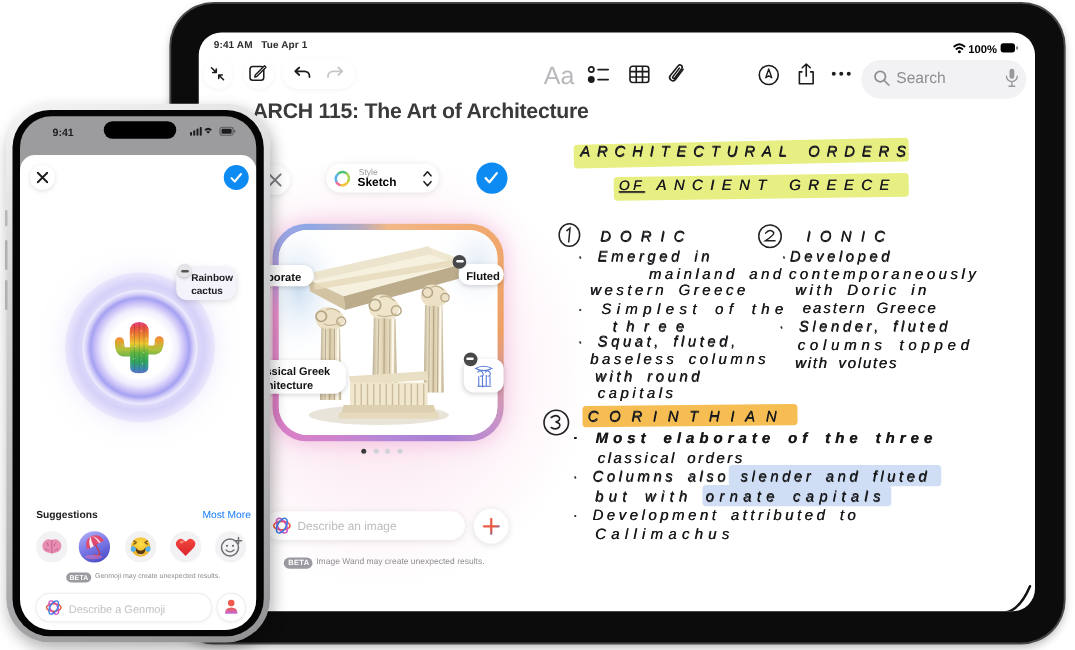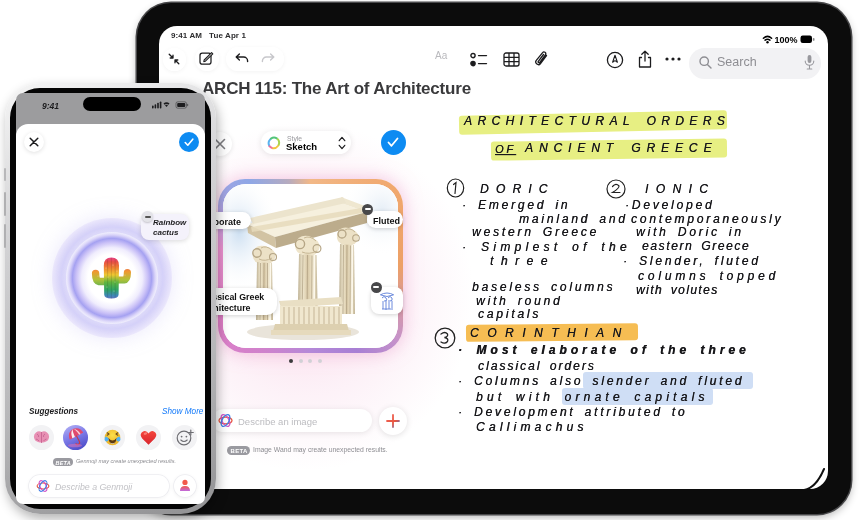"Aa" div.abs { font-size: 10px -> 20px }
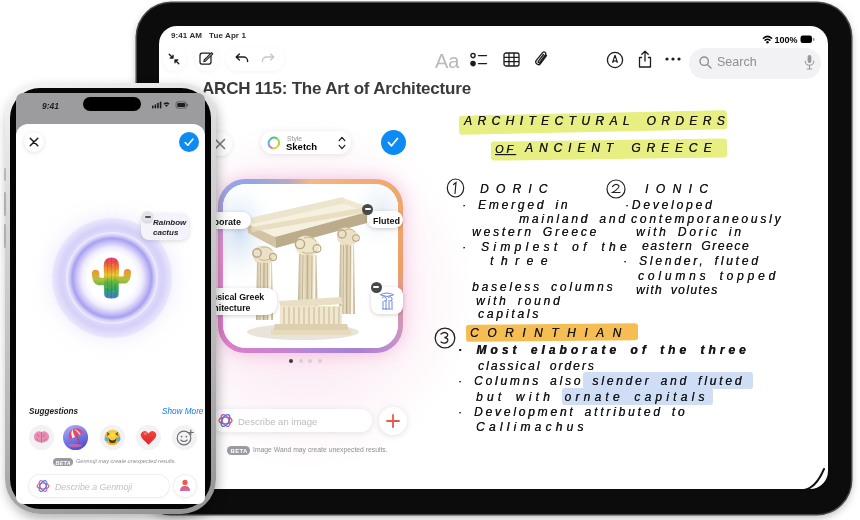"9:41" #iphone-screen { border-radius: 7px -> 25px; font-style: italic -> none }
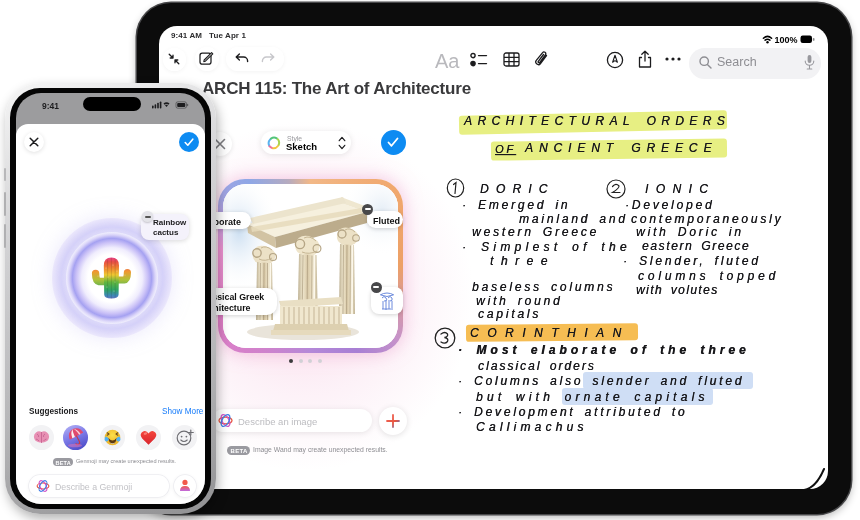"· Squat, fluted," div.hw { html: none -> <div>· Squat, fluted,</div> }
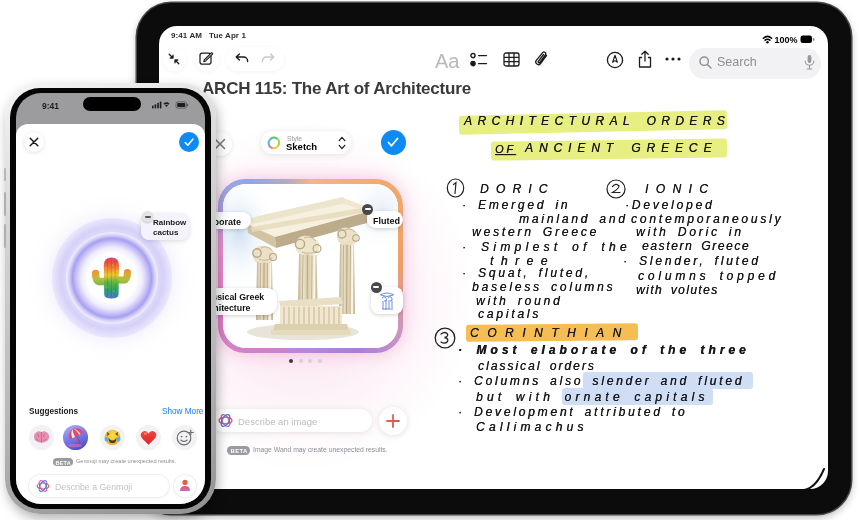"Show More" div.abs { text: Show -> Most }
